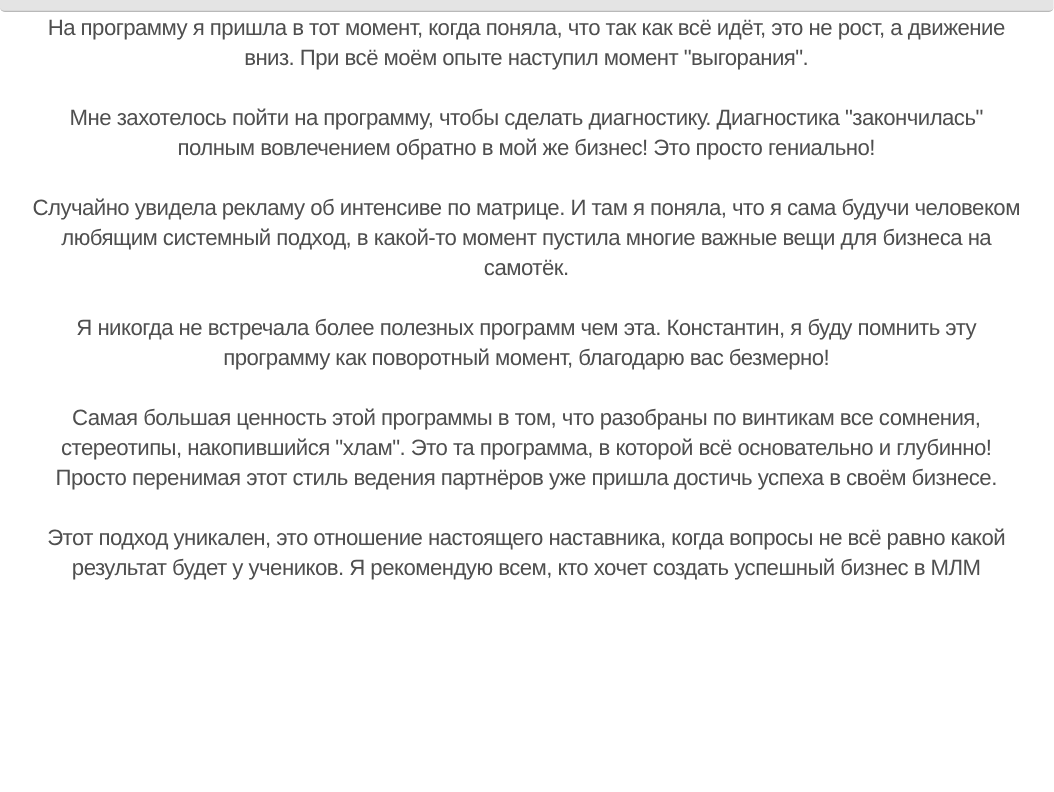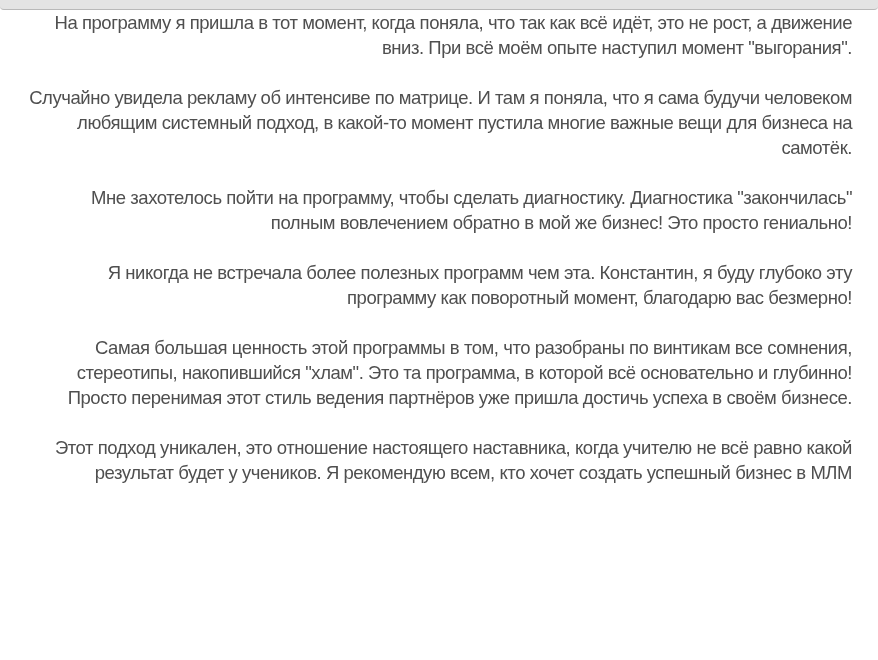"На программу я пришла в" .testimonial p { text-align: right -> center }
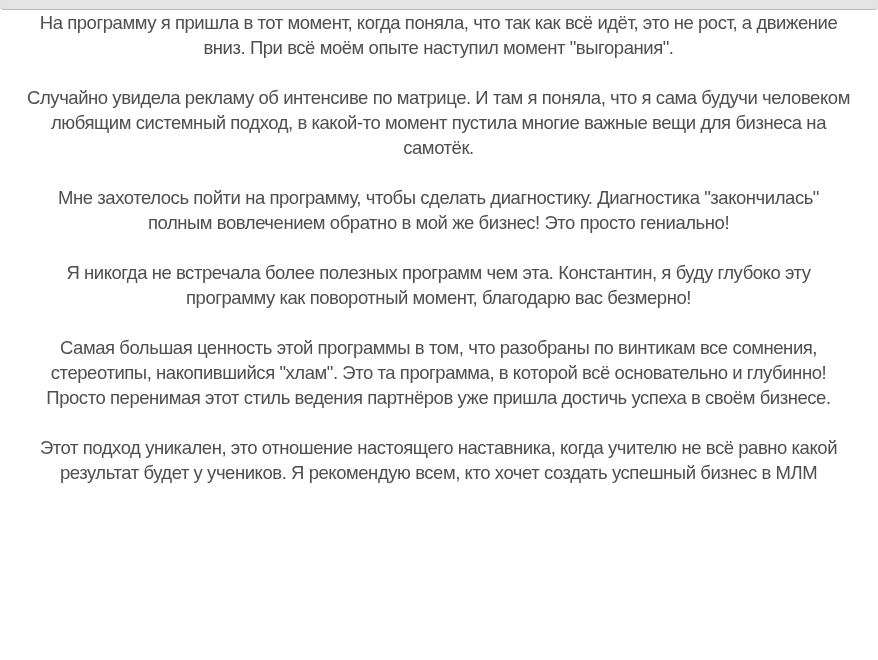"Случайно увидела рекламу об интенсиве" p { order: before "Мне захотелось пойти на программу," -> after "Мне захотелось пойти на программу," }
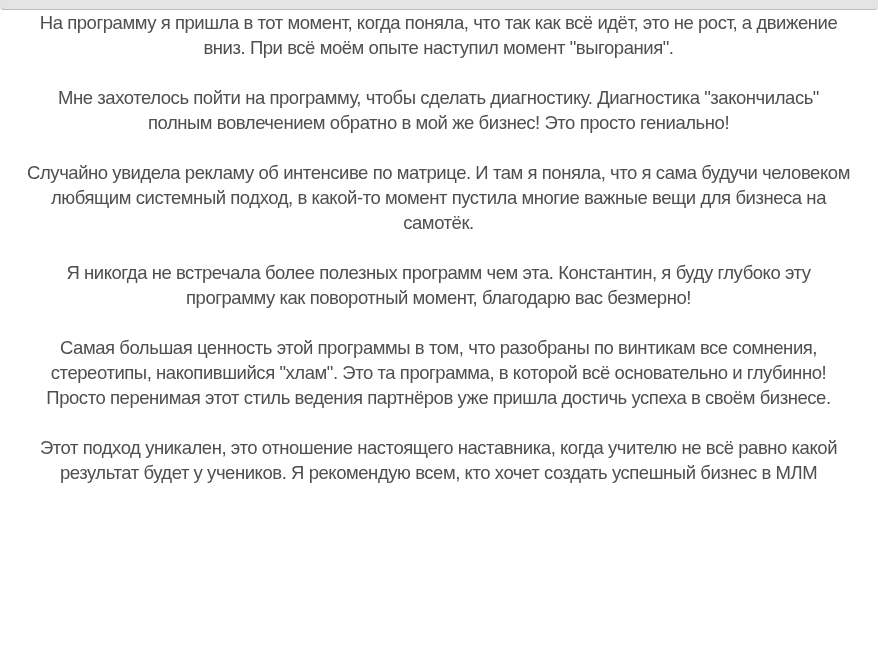"Я никогда не встречала более" p { text: глубоко -> помнить }
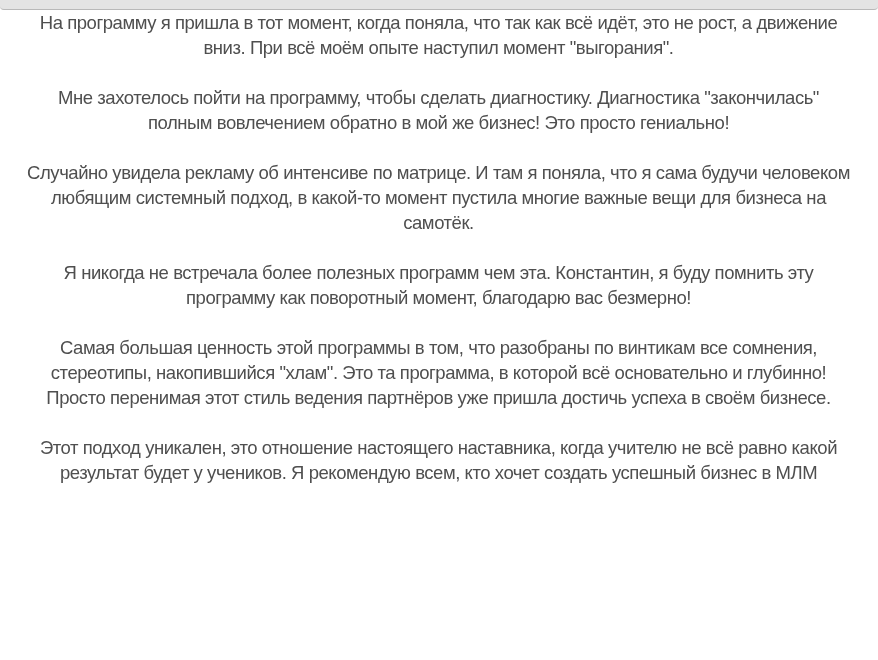"Этот подход уникален, это отношение" p { text: учителю -> вопросы }
